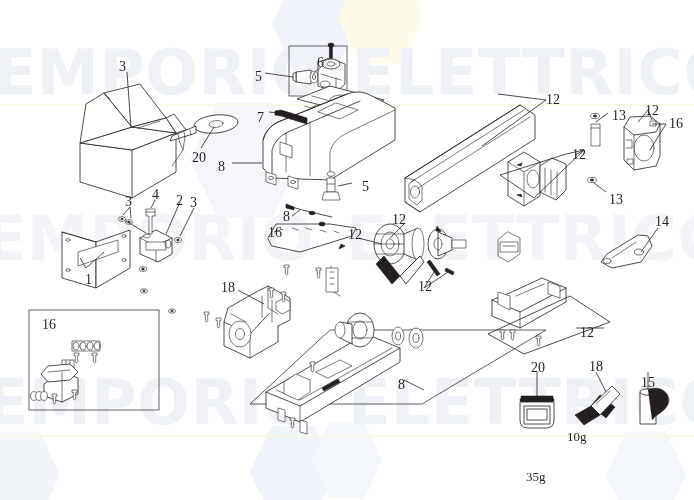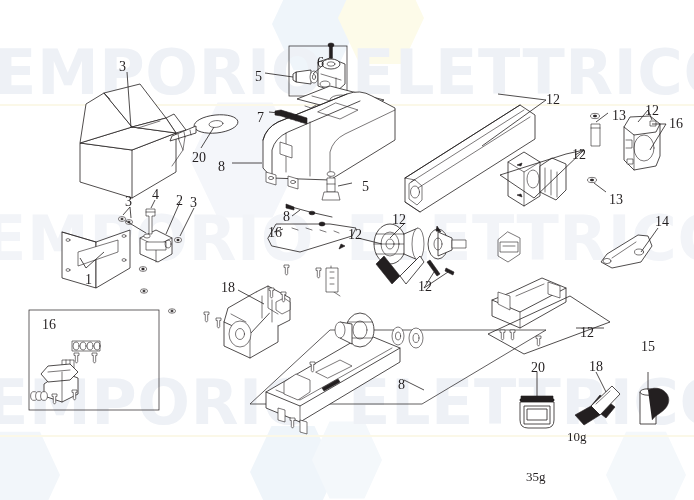"15" div.lbl { top: 340px -> 376px }
